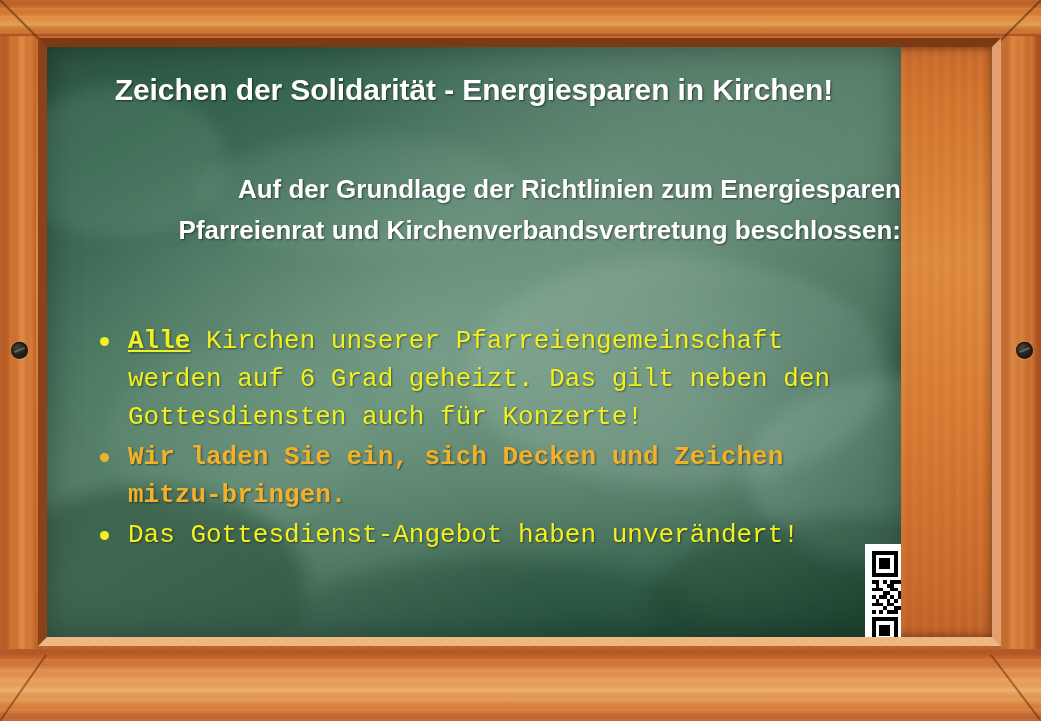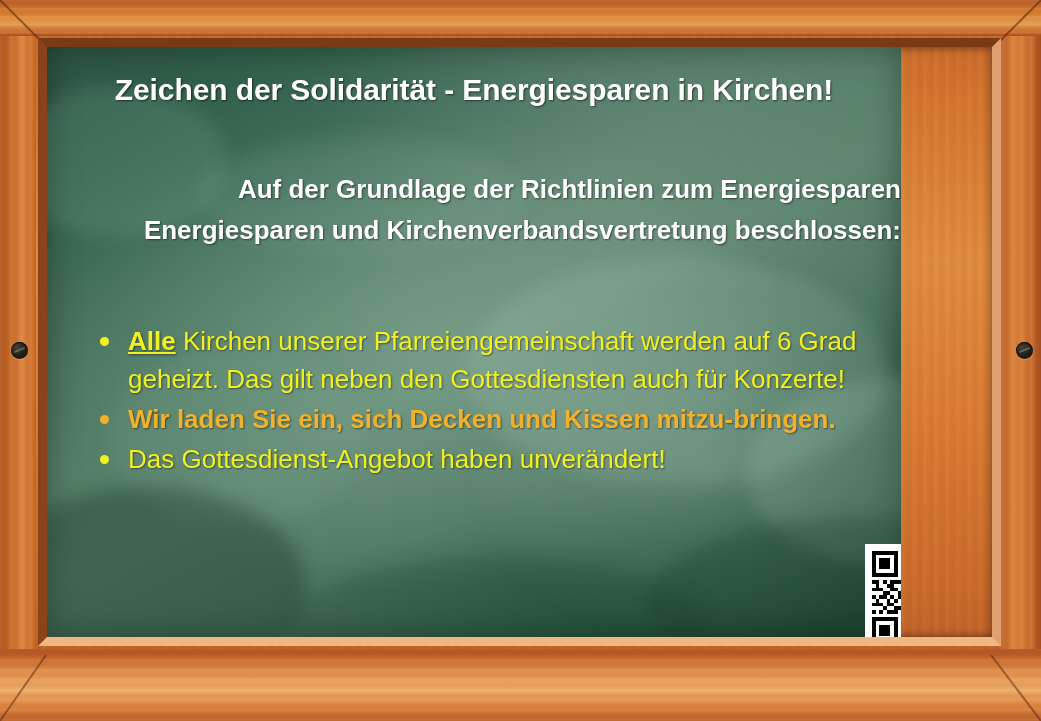"Energiesparen und" div { text: Energiesparen -> Pfarreienrat }
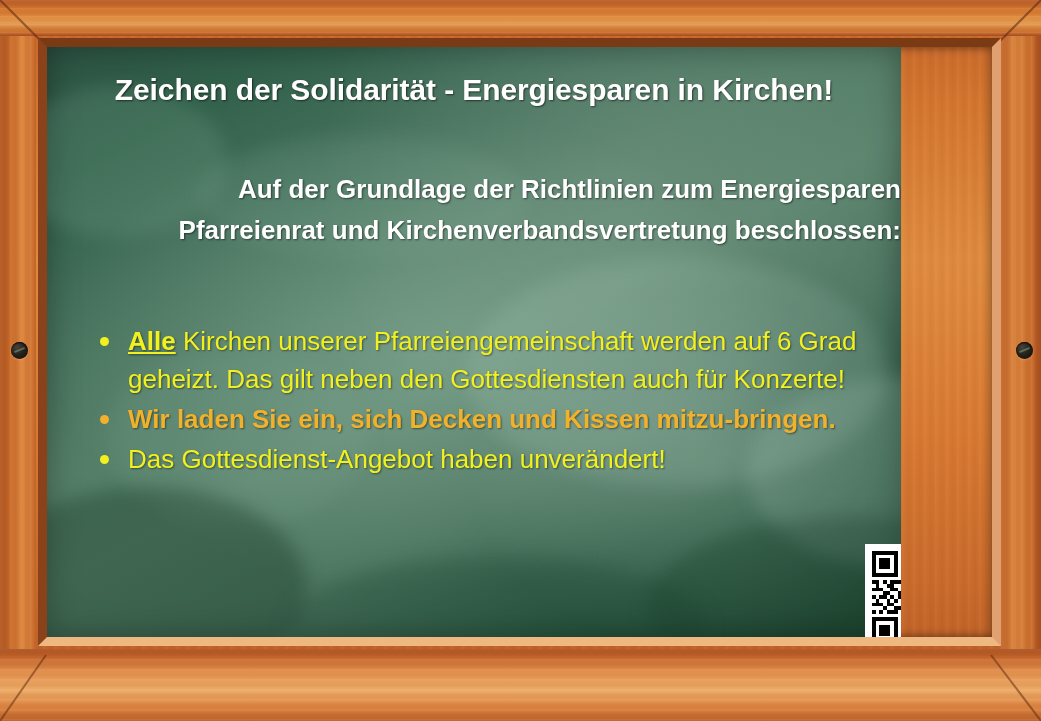"Alle Kirchen unserer" .bullets { font-family: none -> Liberation Mono, monospace }
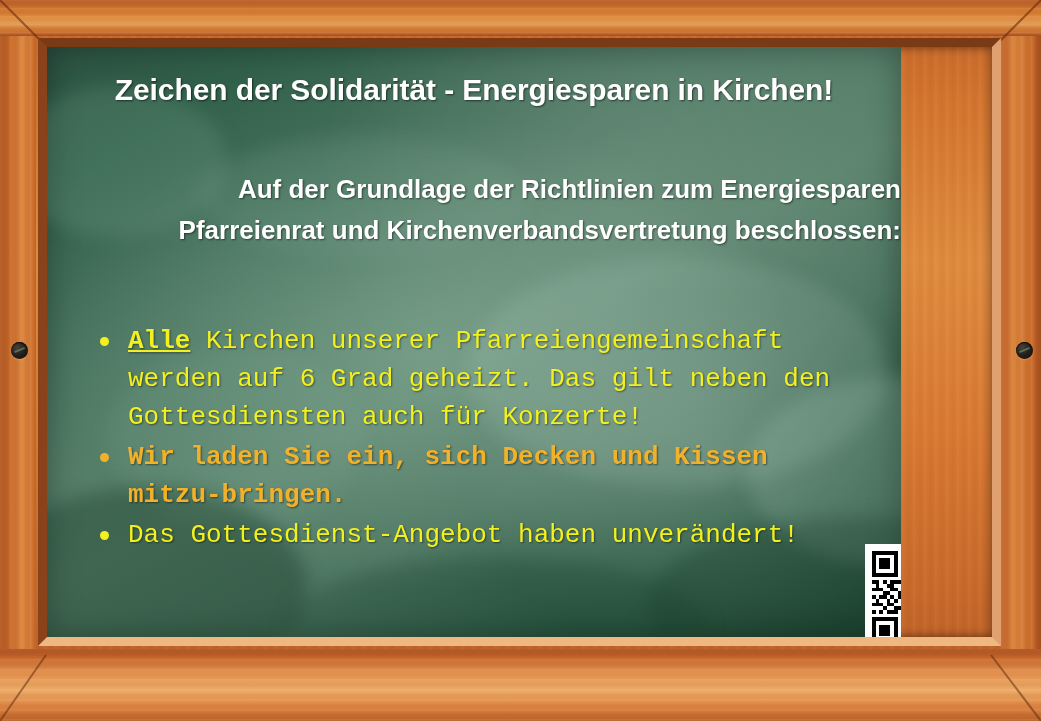"Wir laden Sie ein, sich" span { text: Kissen -> Zeichen }
